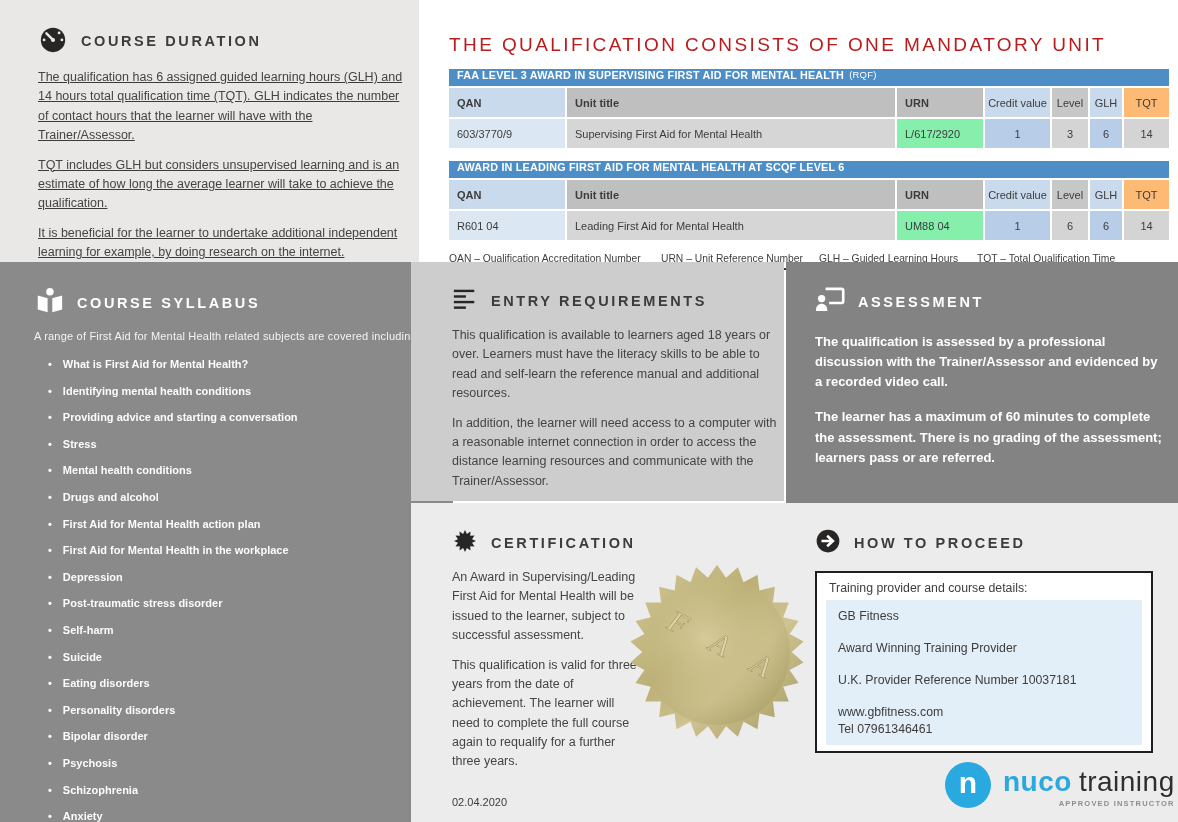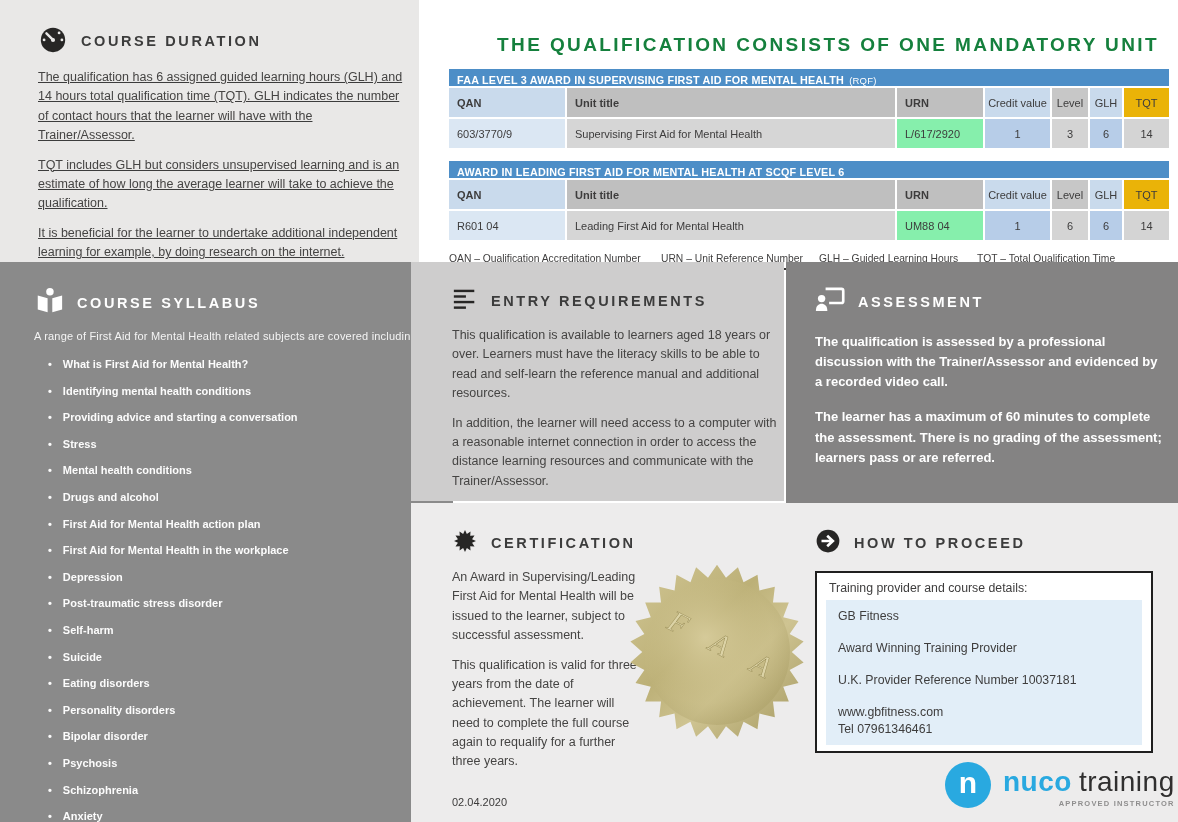"THE QUALIFICATION CONSISTS OF ONE" .q-title { color: #15803d -> #b91c1c; font-weight: 700 -> 400; margin-left: 48px -> none }
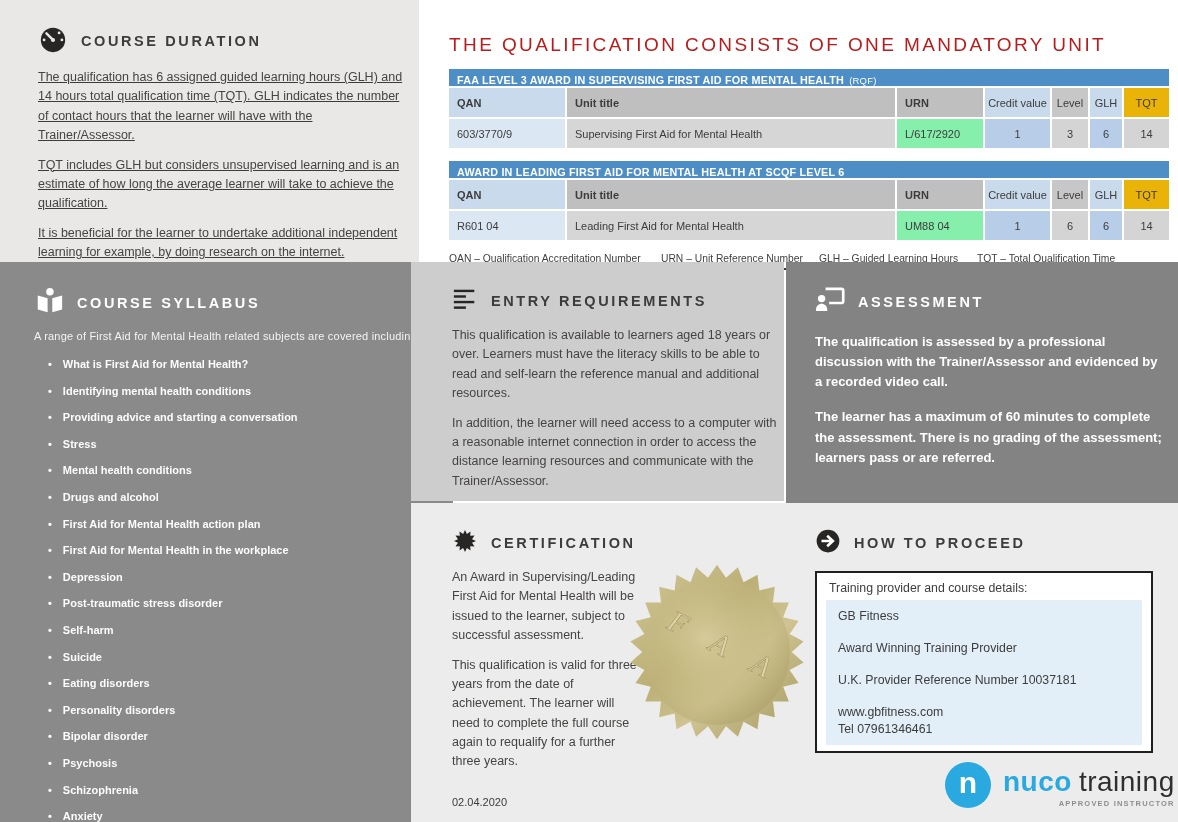"FAA LEVEL 3 AWARD IN" .tbl-title { align-items: flex-end -> flex-start }
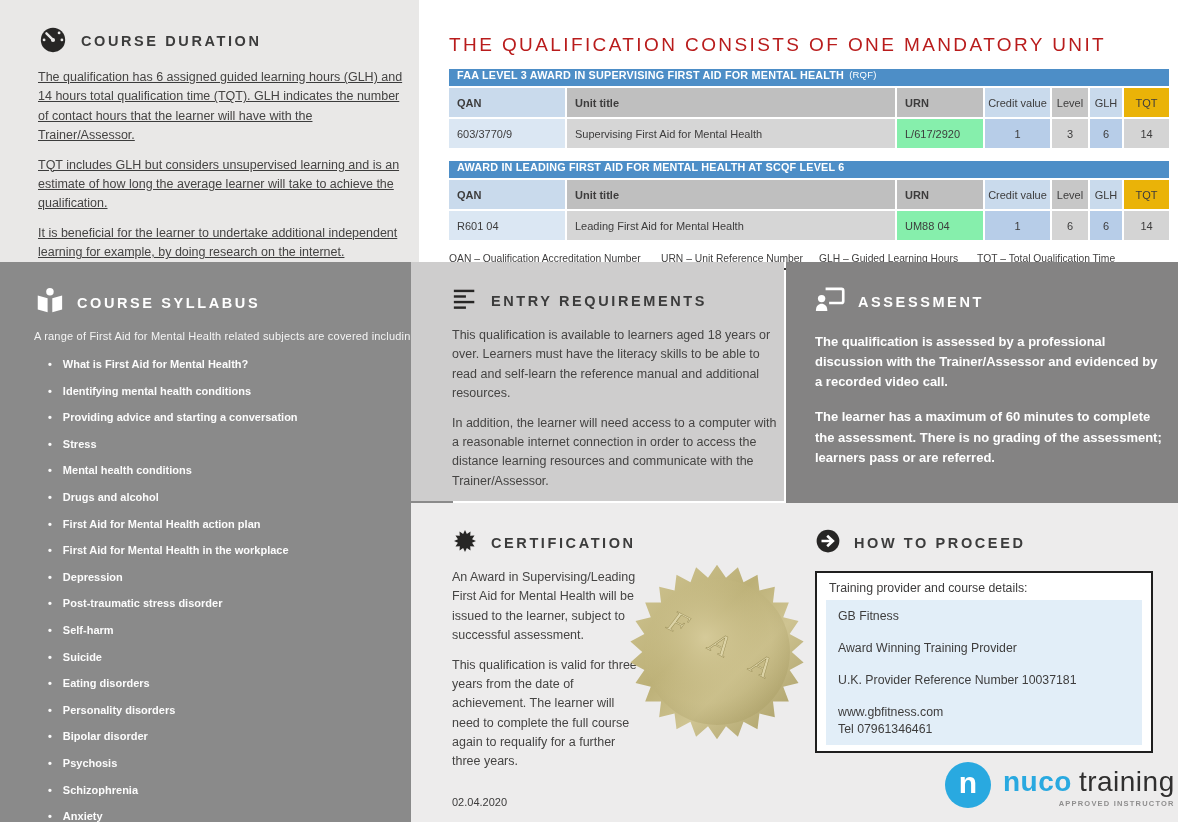"TQT" .hdr .c-tqt { background: #eab308 -> #fdba74 }
